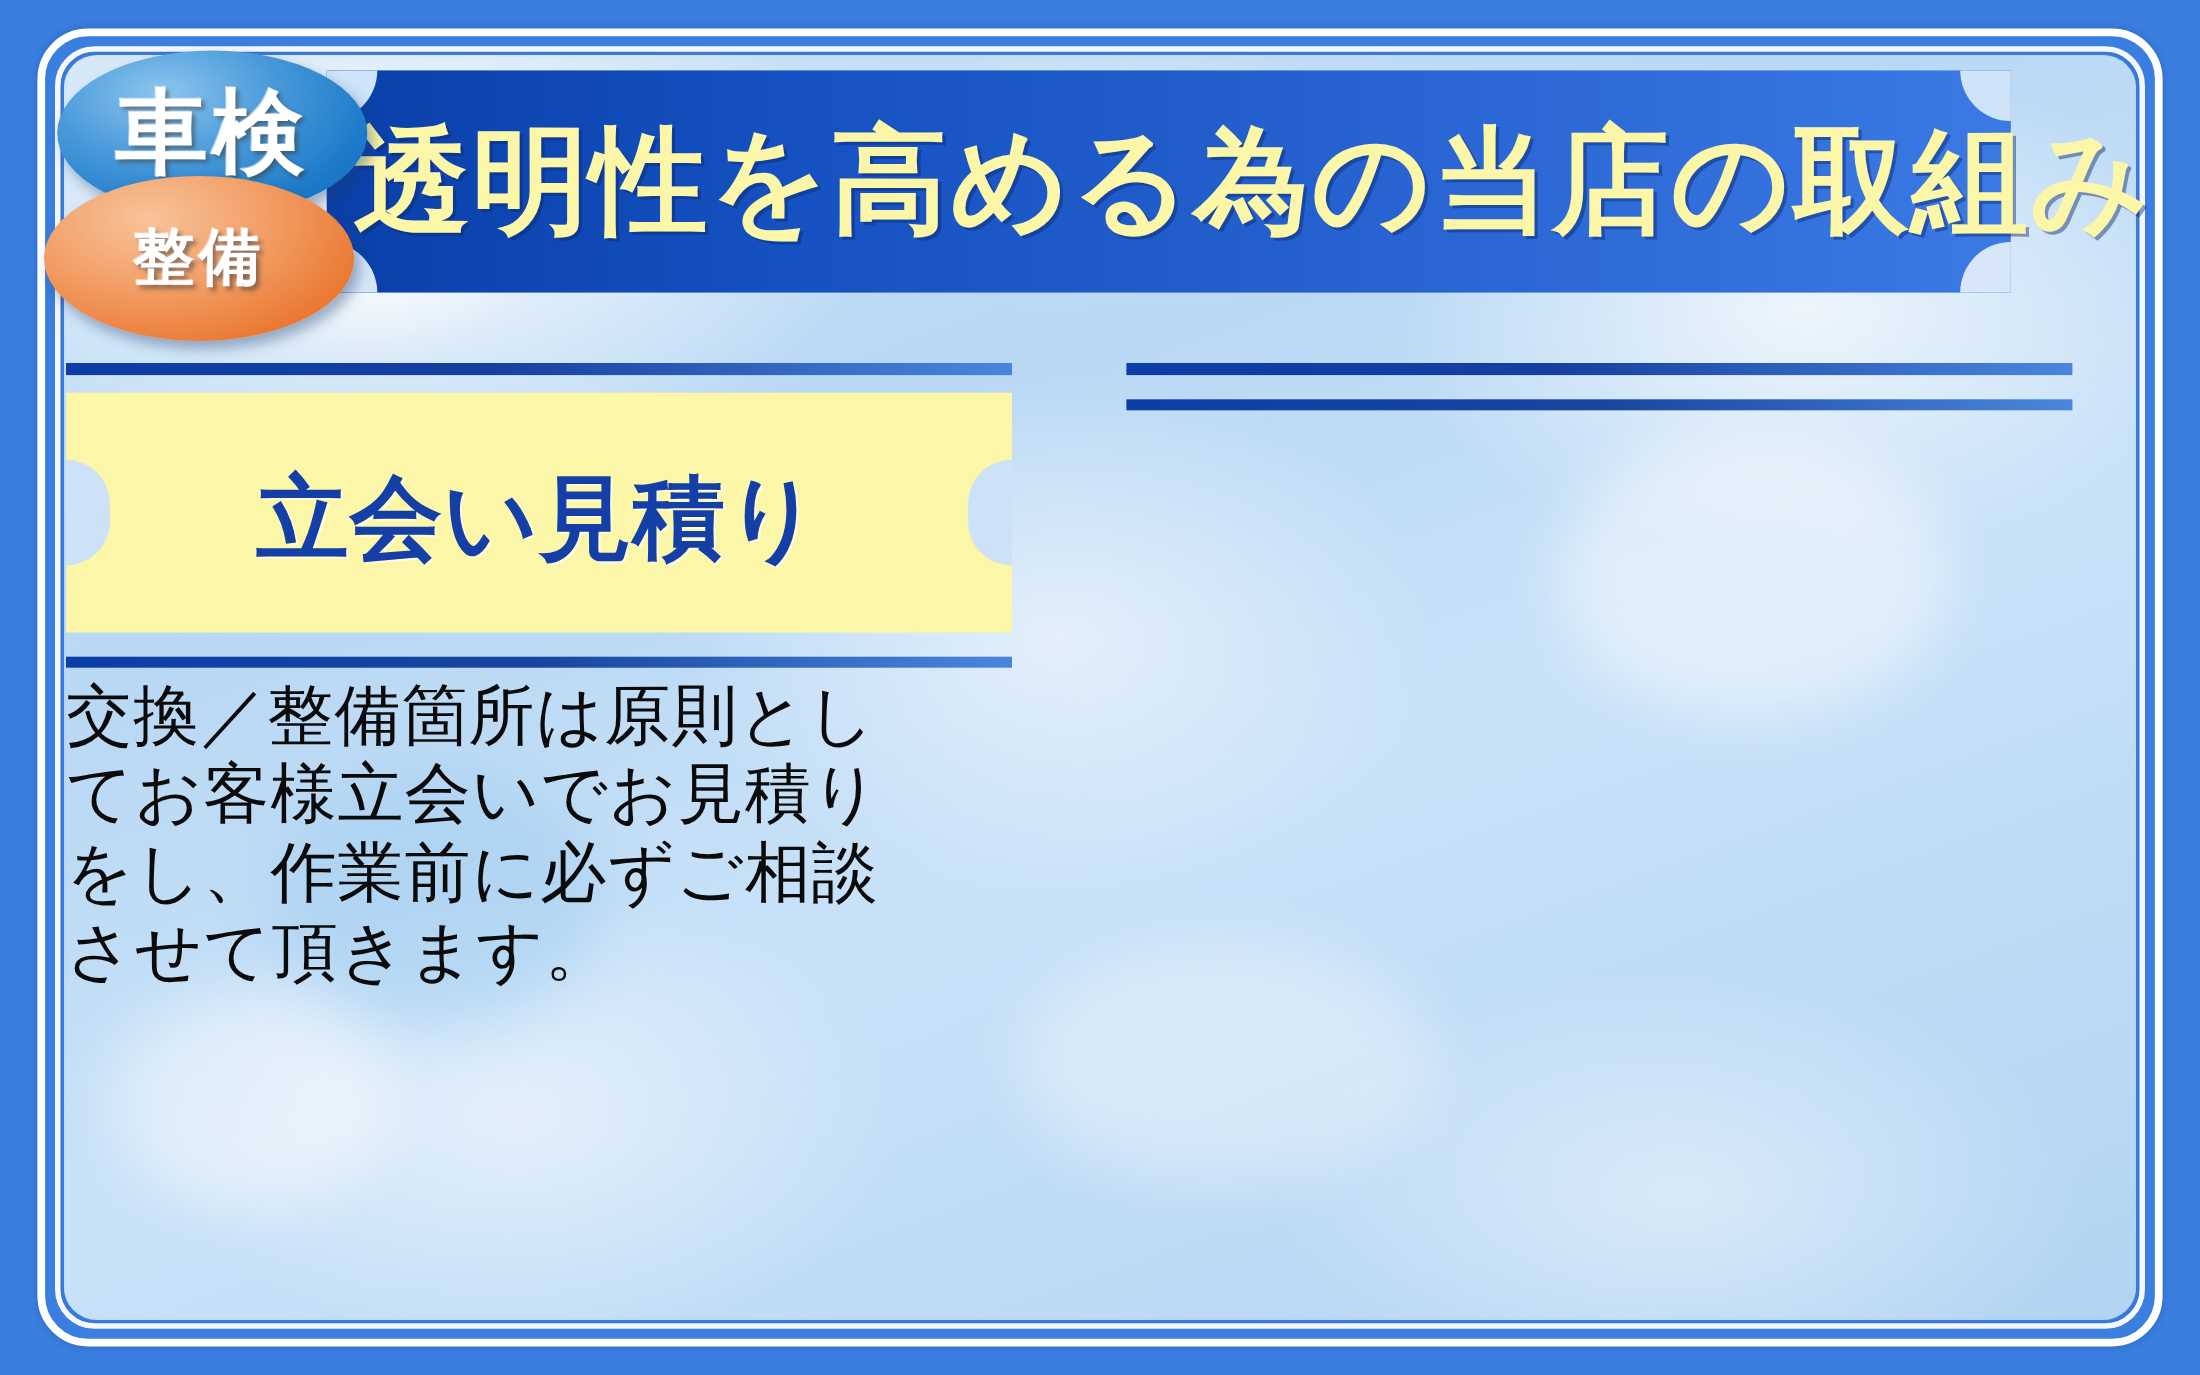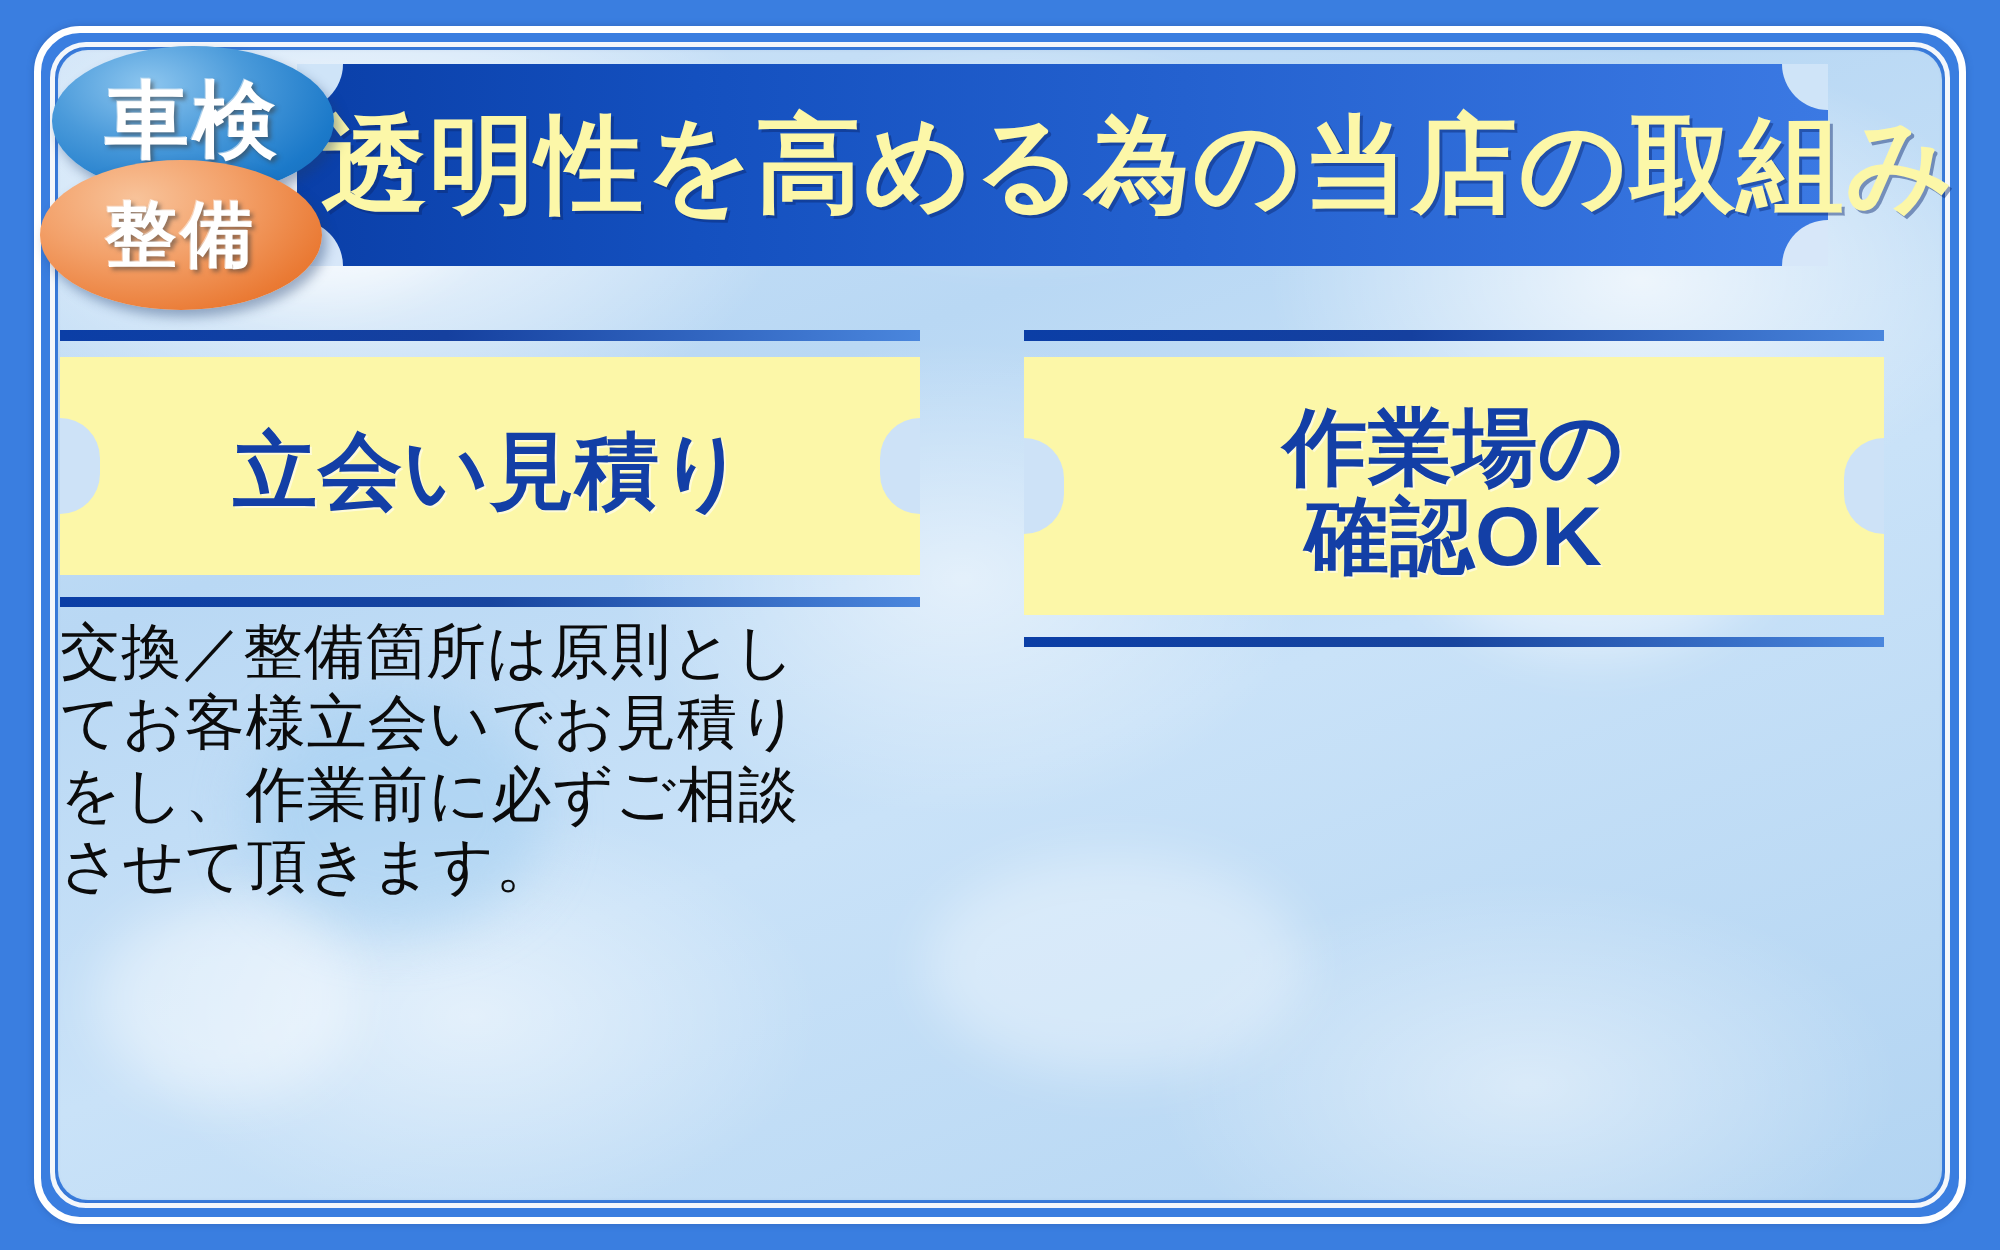"整備" .badge-seibi { font-size: 72px -> 56px }
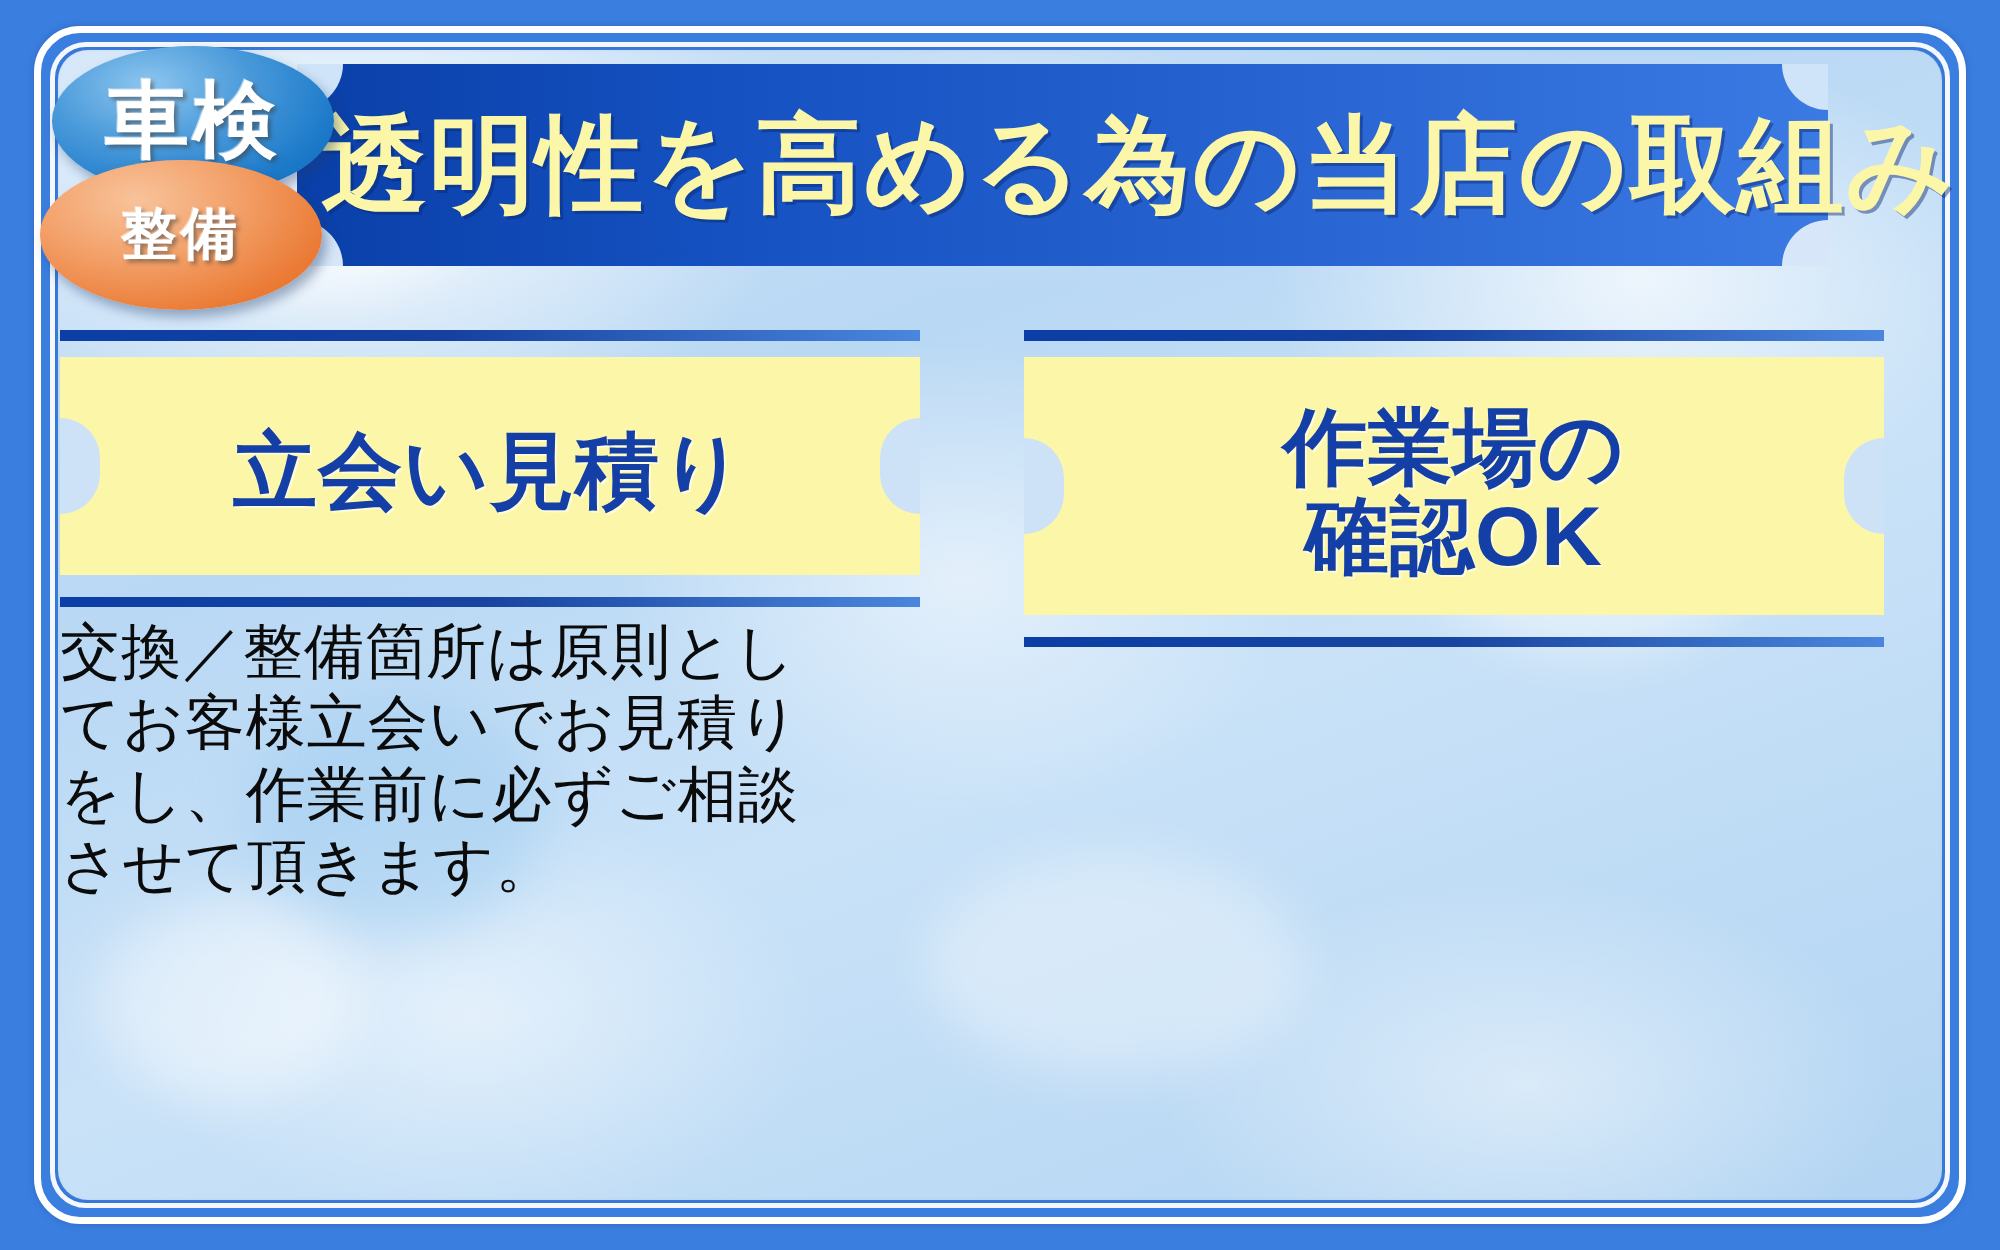"作業場の" div.heading-banner { html: <div> <div>作業場の</div> <div>確認OK</div> </div> -> none }
